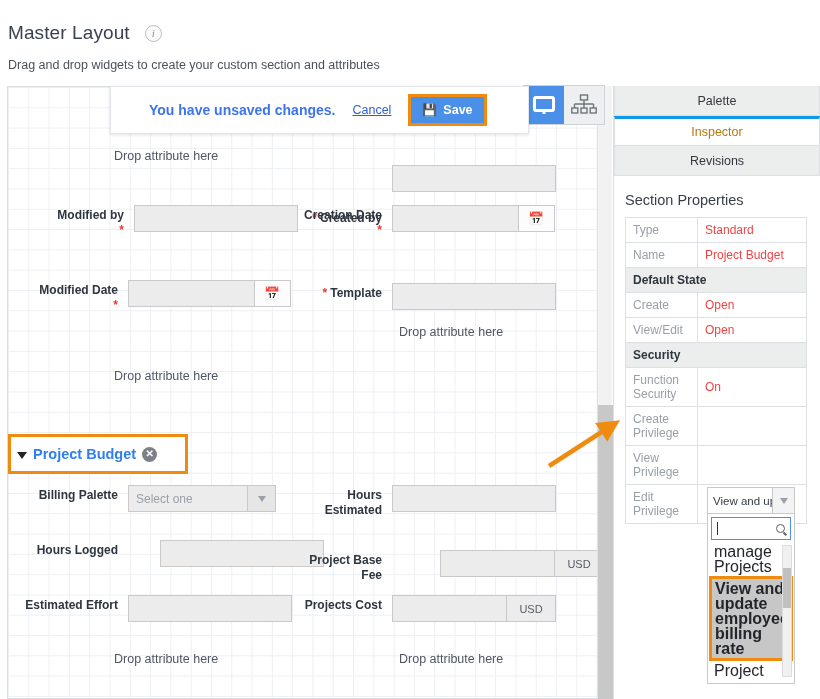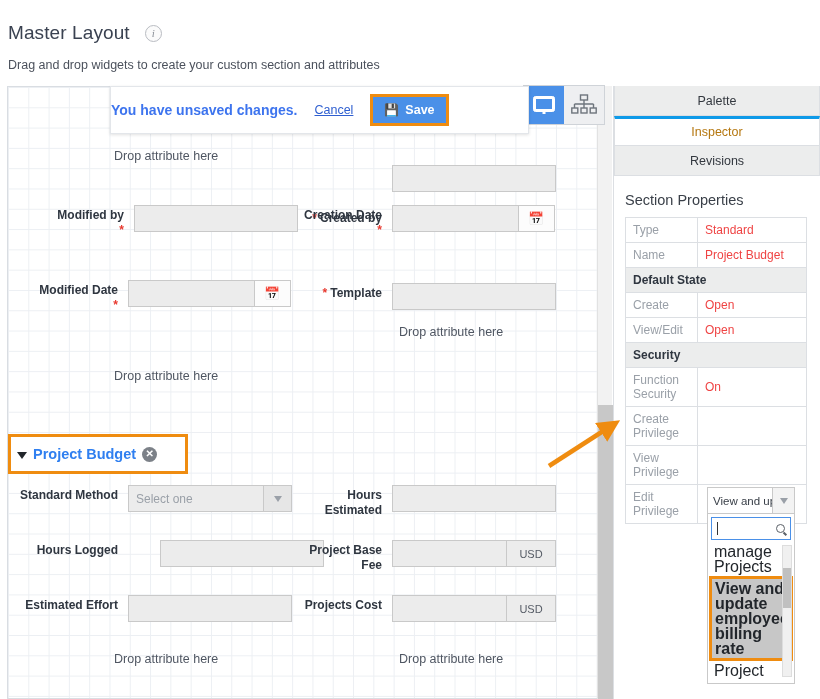"You have unsaved changes." .unsaved { padding-left: none -> 38px }
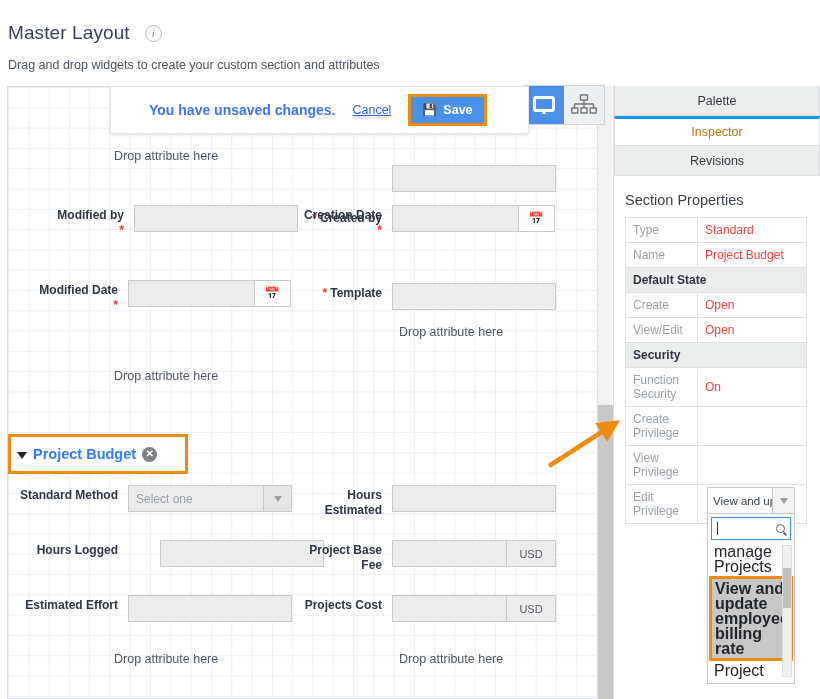"Standard Method" div.flabel { text: Standard Method -> Billing Palette }
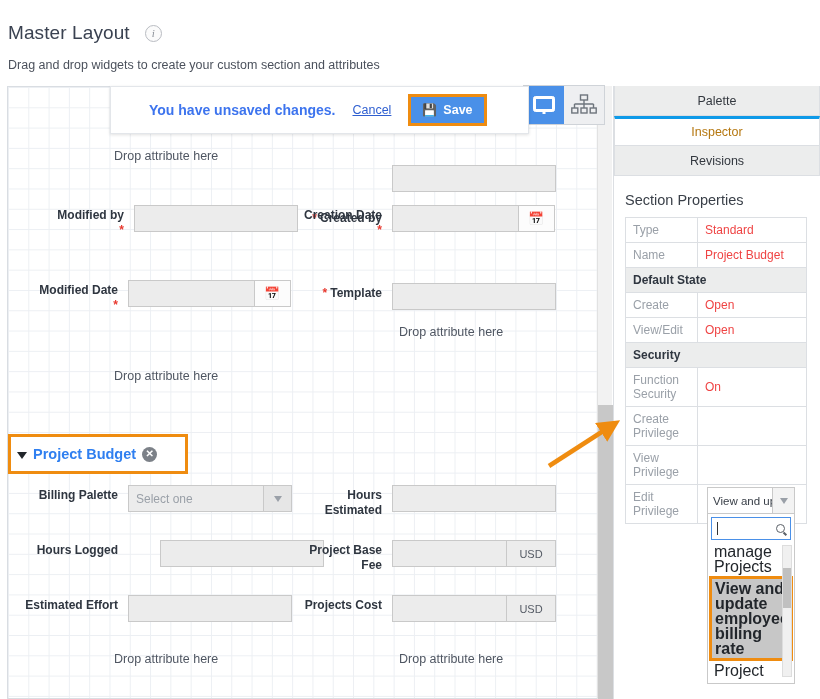"Select one" .dropdown-field { width: 164px -> 148px }
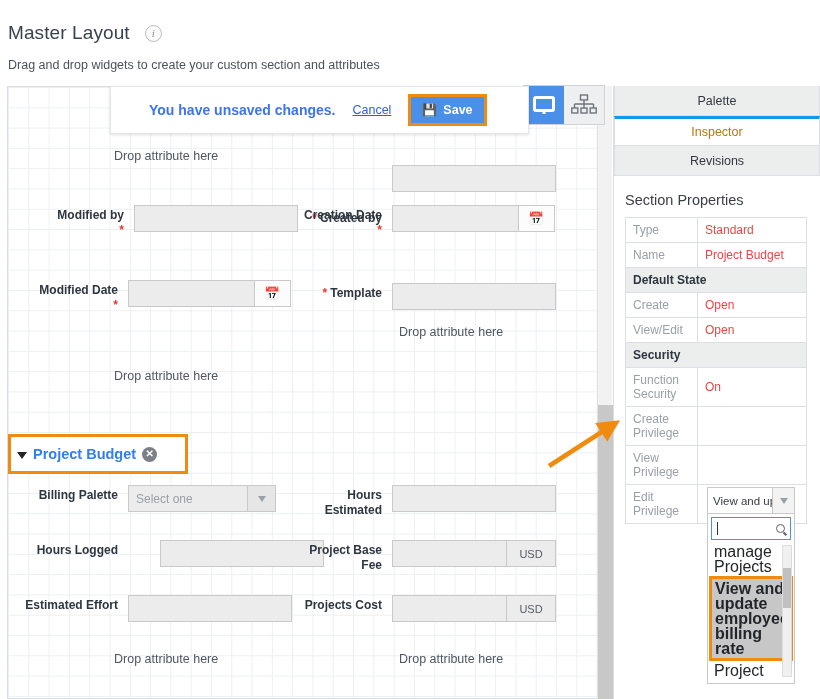"Project Base Fee" div.frow { gap: none -> 48px; top: 453px -> 463px }
